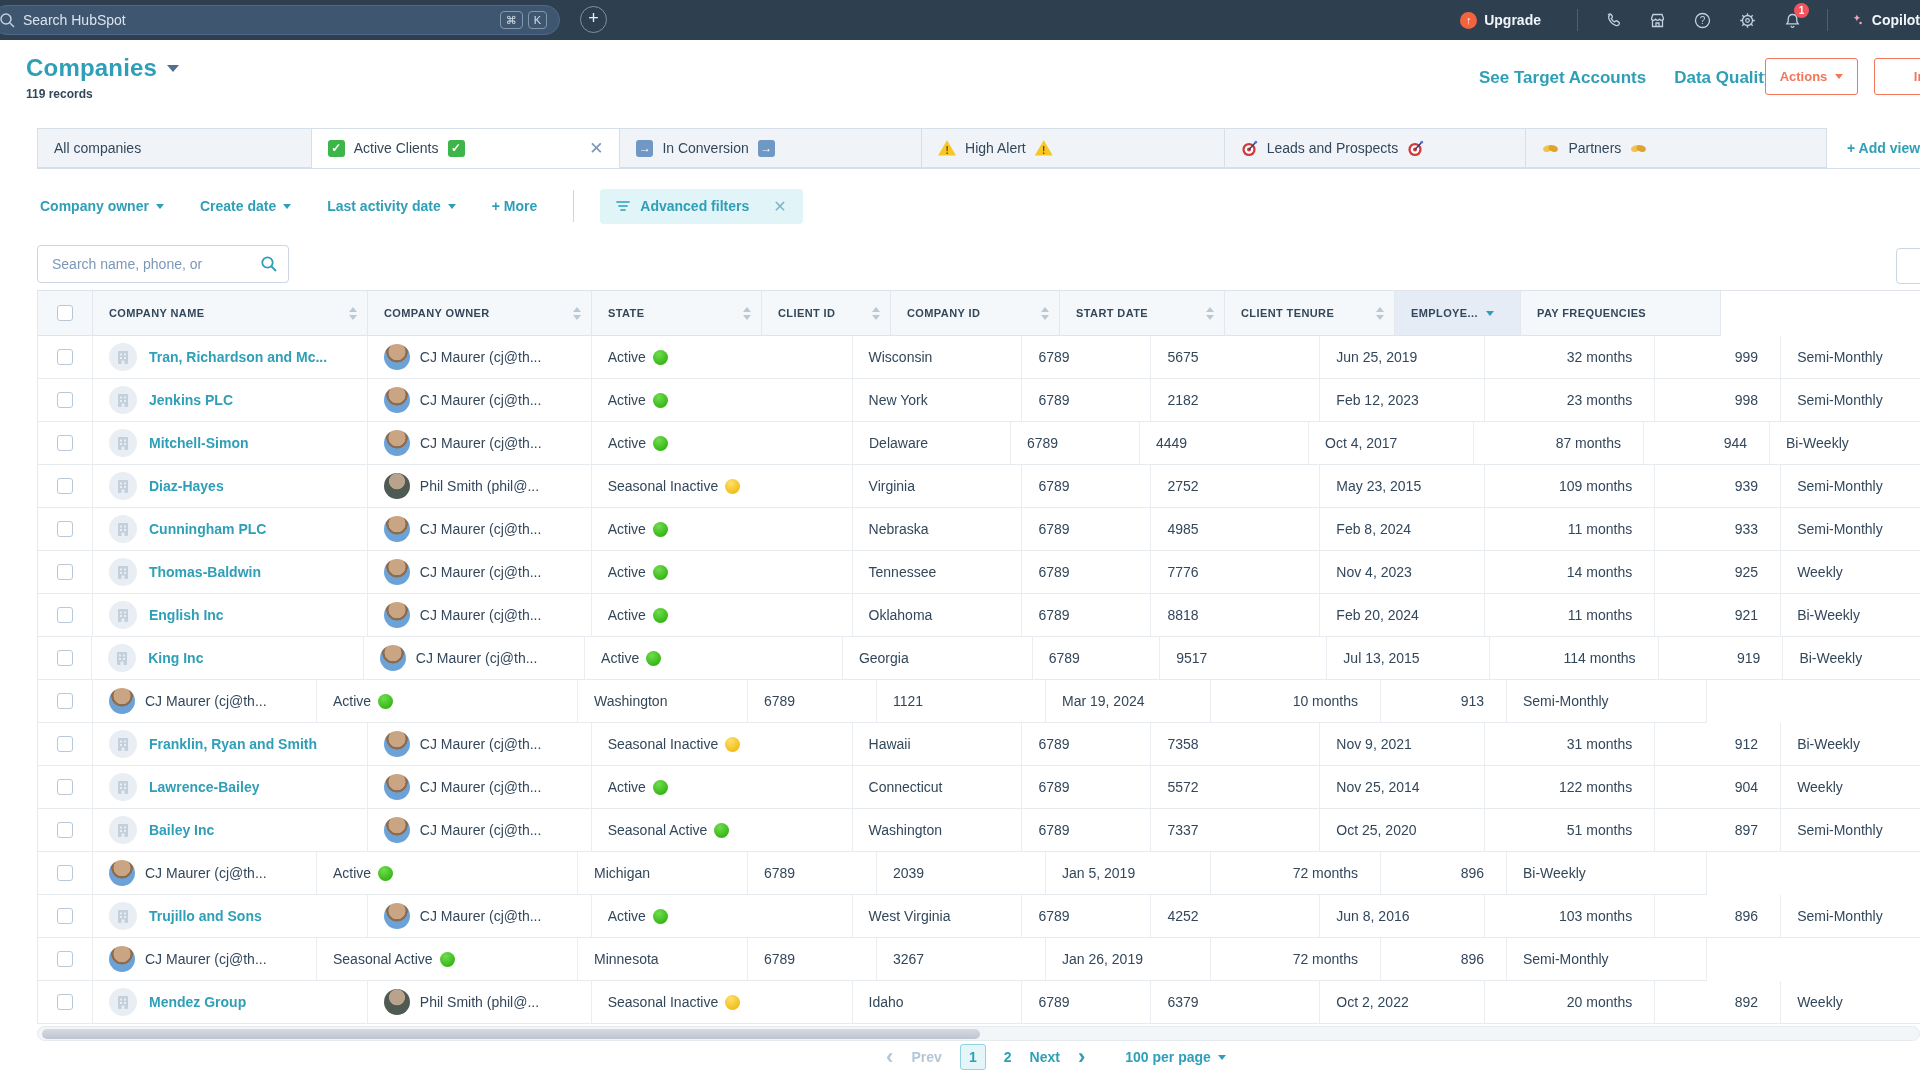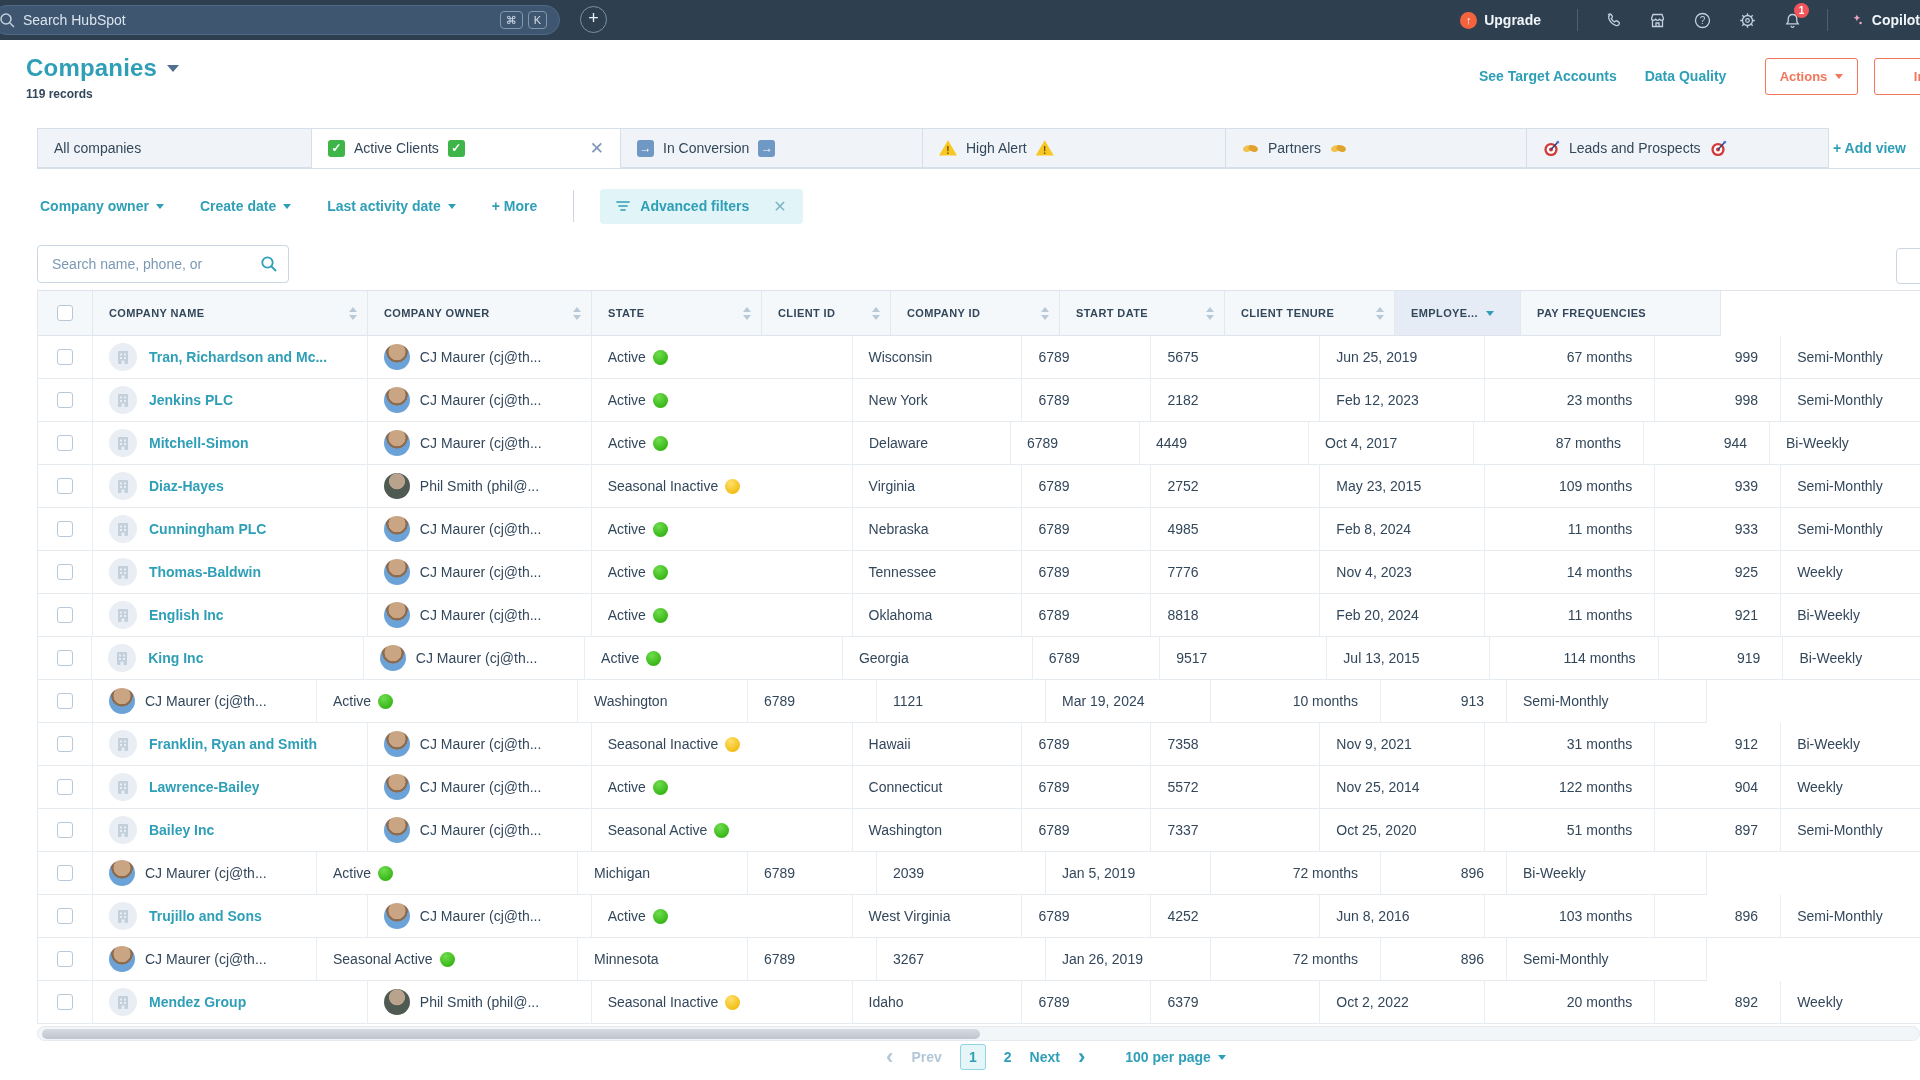"See Target Accounts" .head-links { font-size: 14px -> 17px }
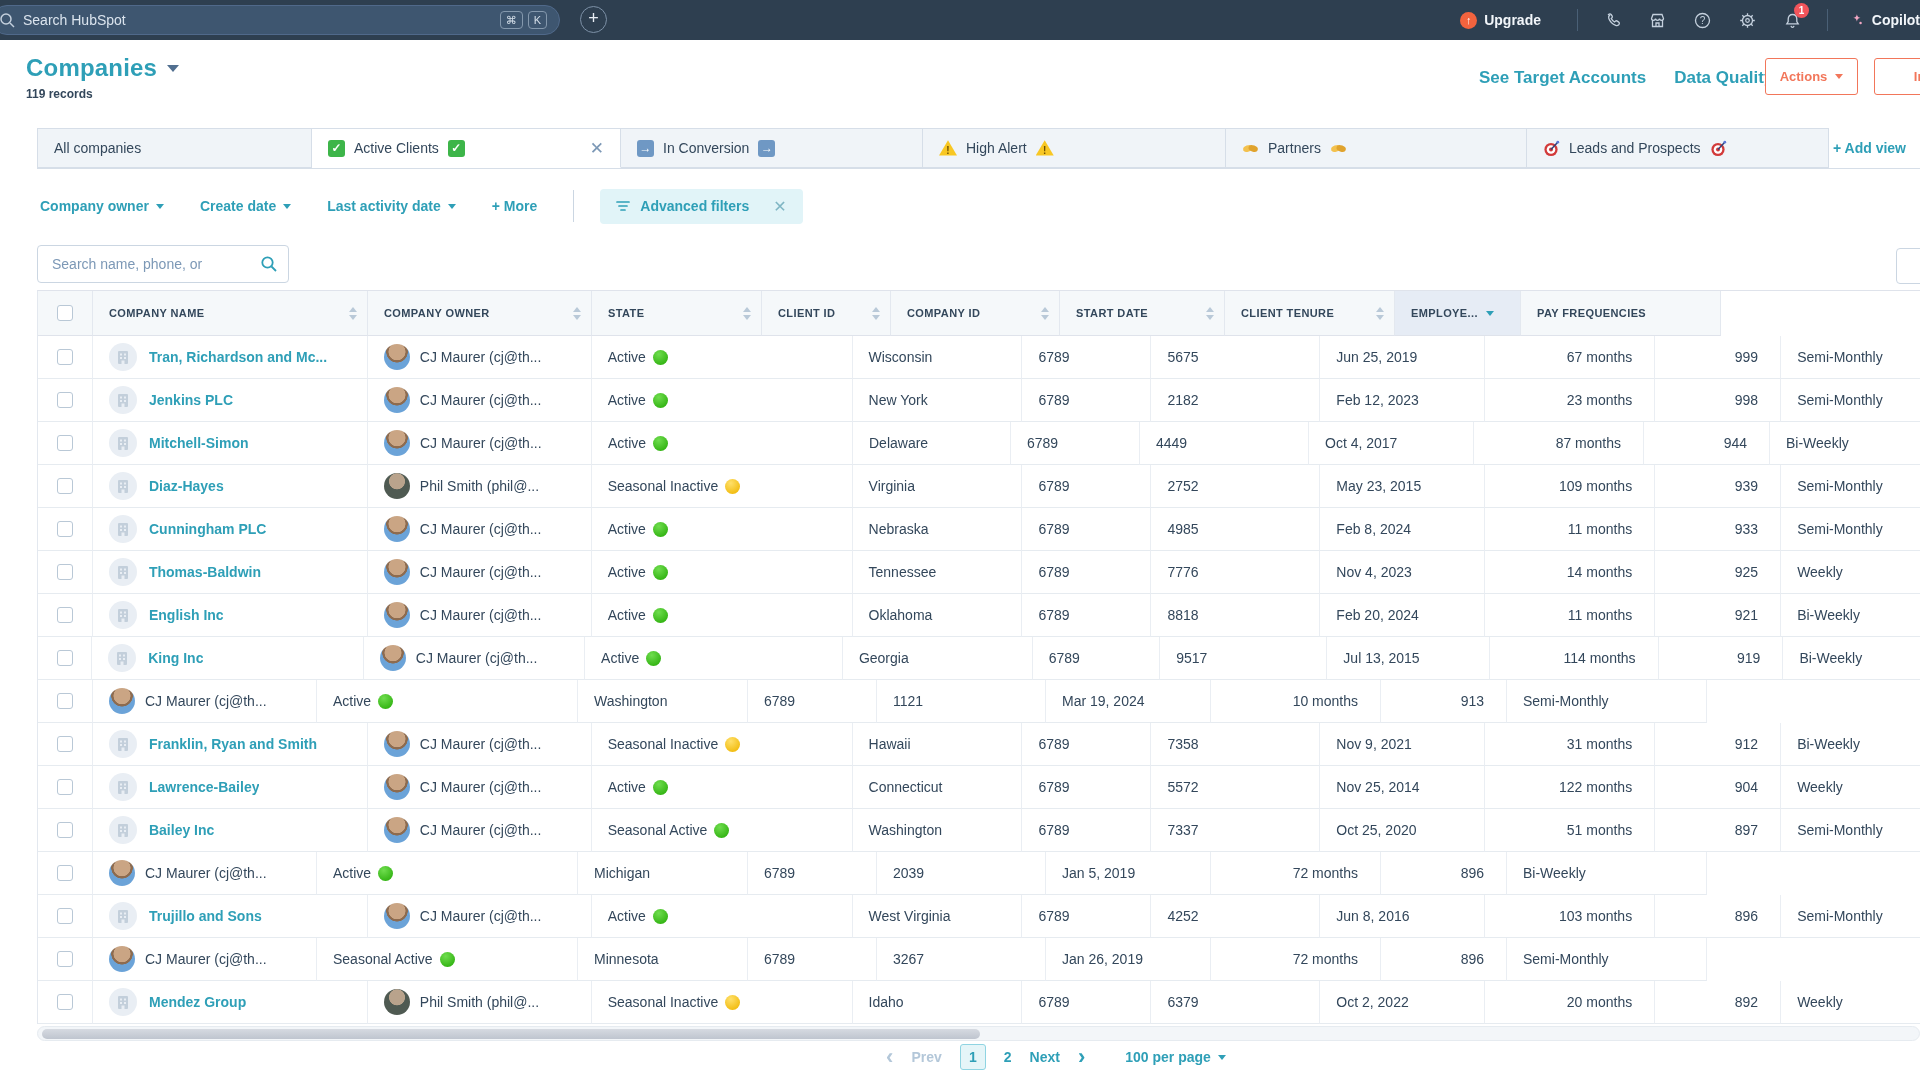"Partners" div.tab { order: before "Leads and Prospects" -> after "Leads and Prospects" }
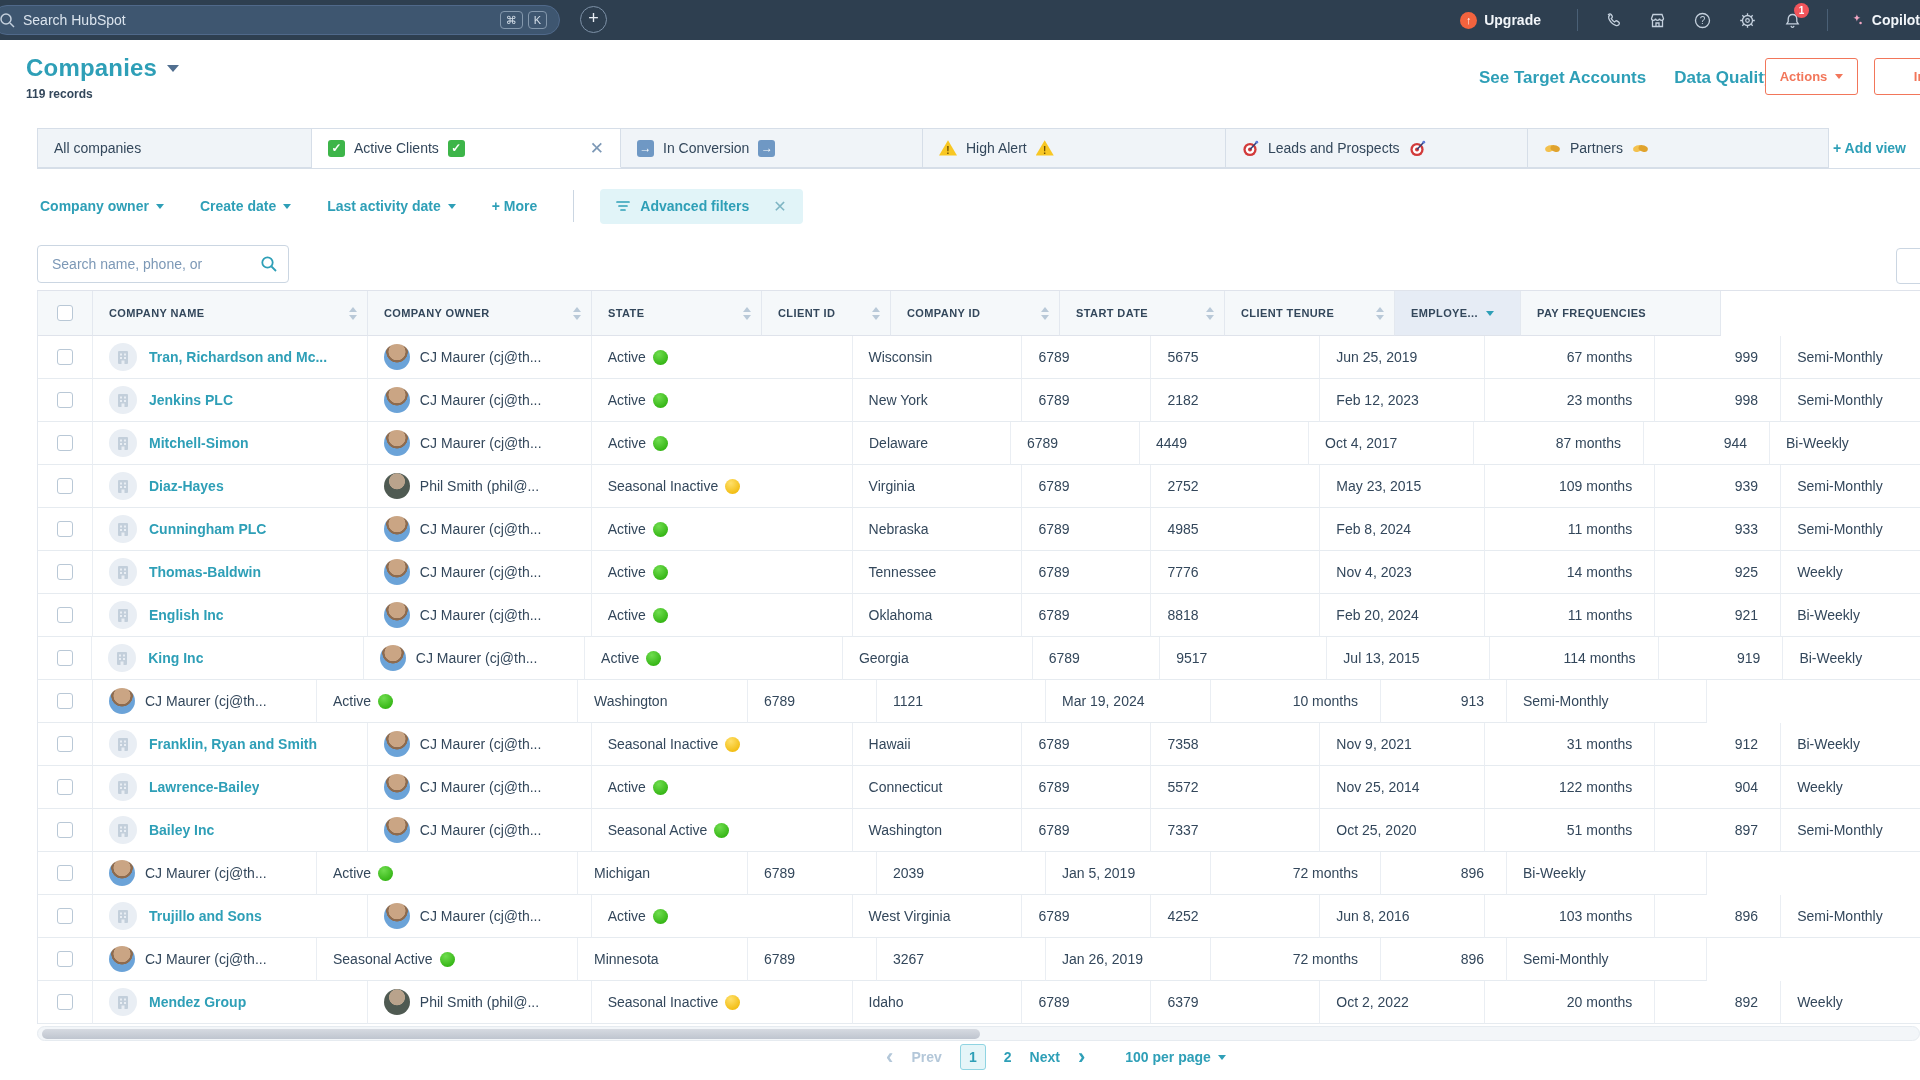"+ Add view" .addview { padding: 0 0 0 4px -> 0 0 0 20px }
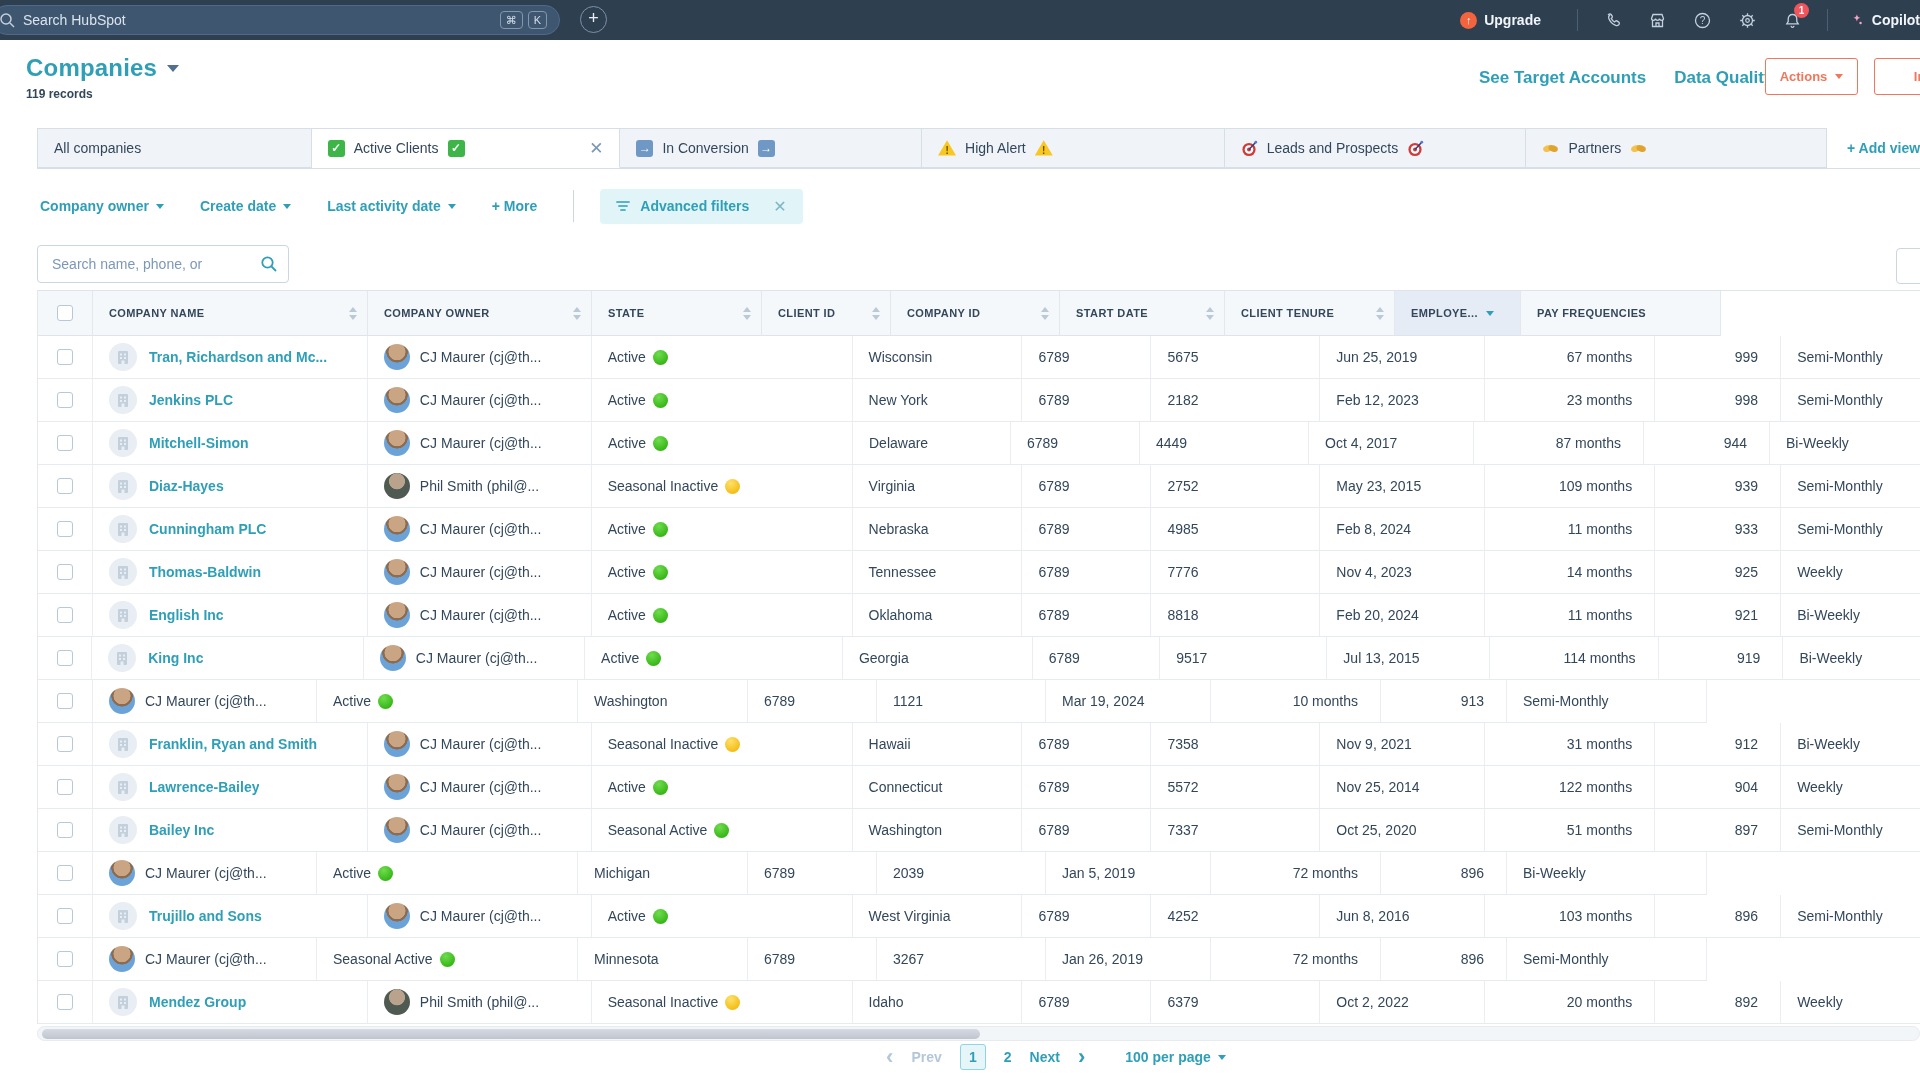"67 months" div.td { text: 67 -> 32 }
